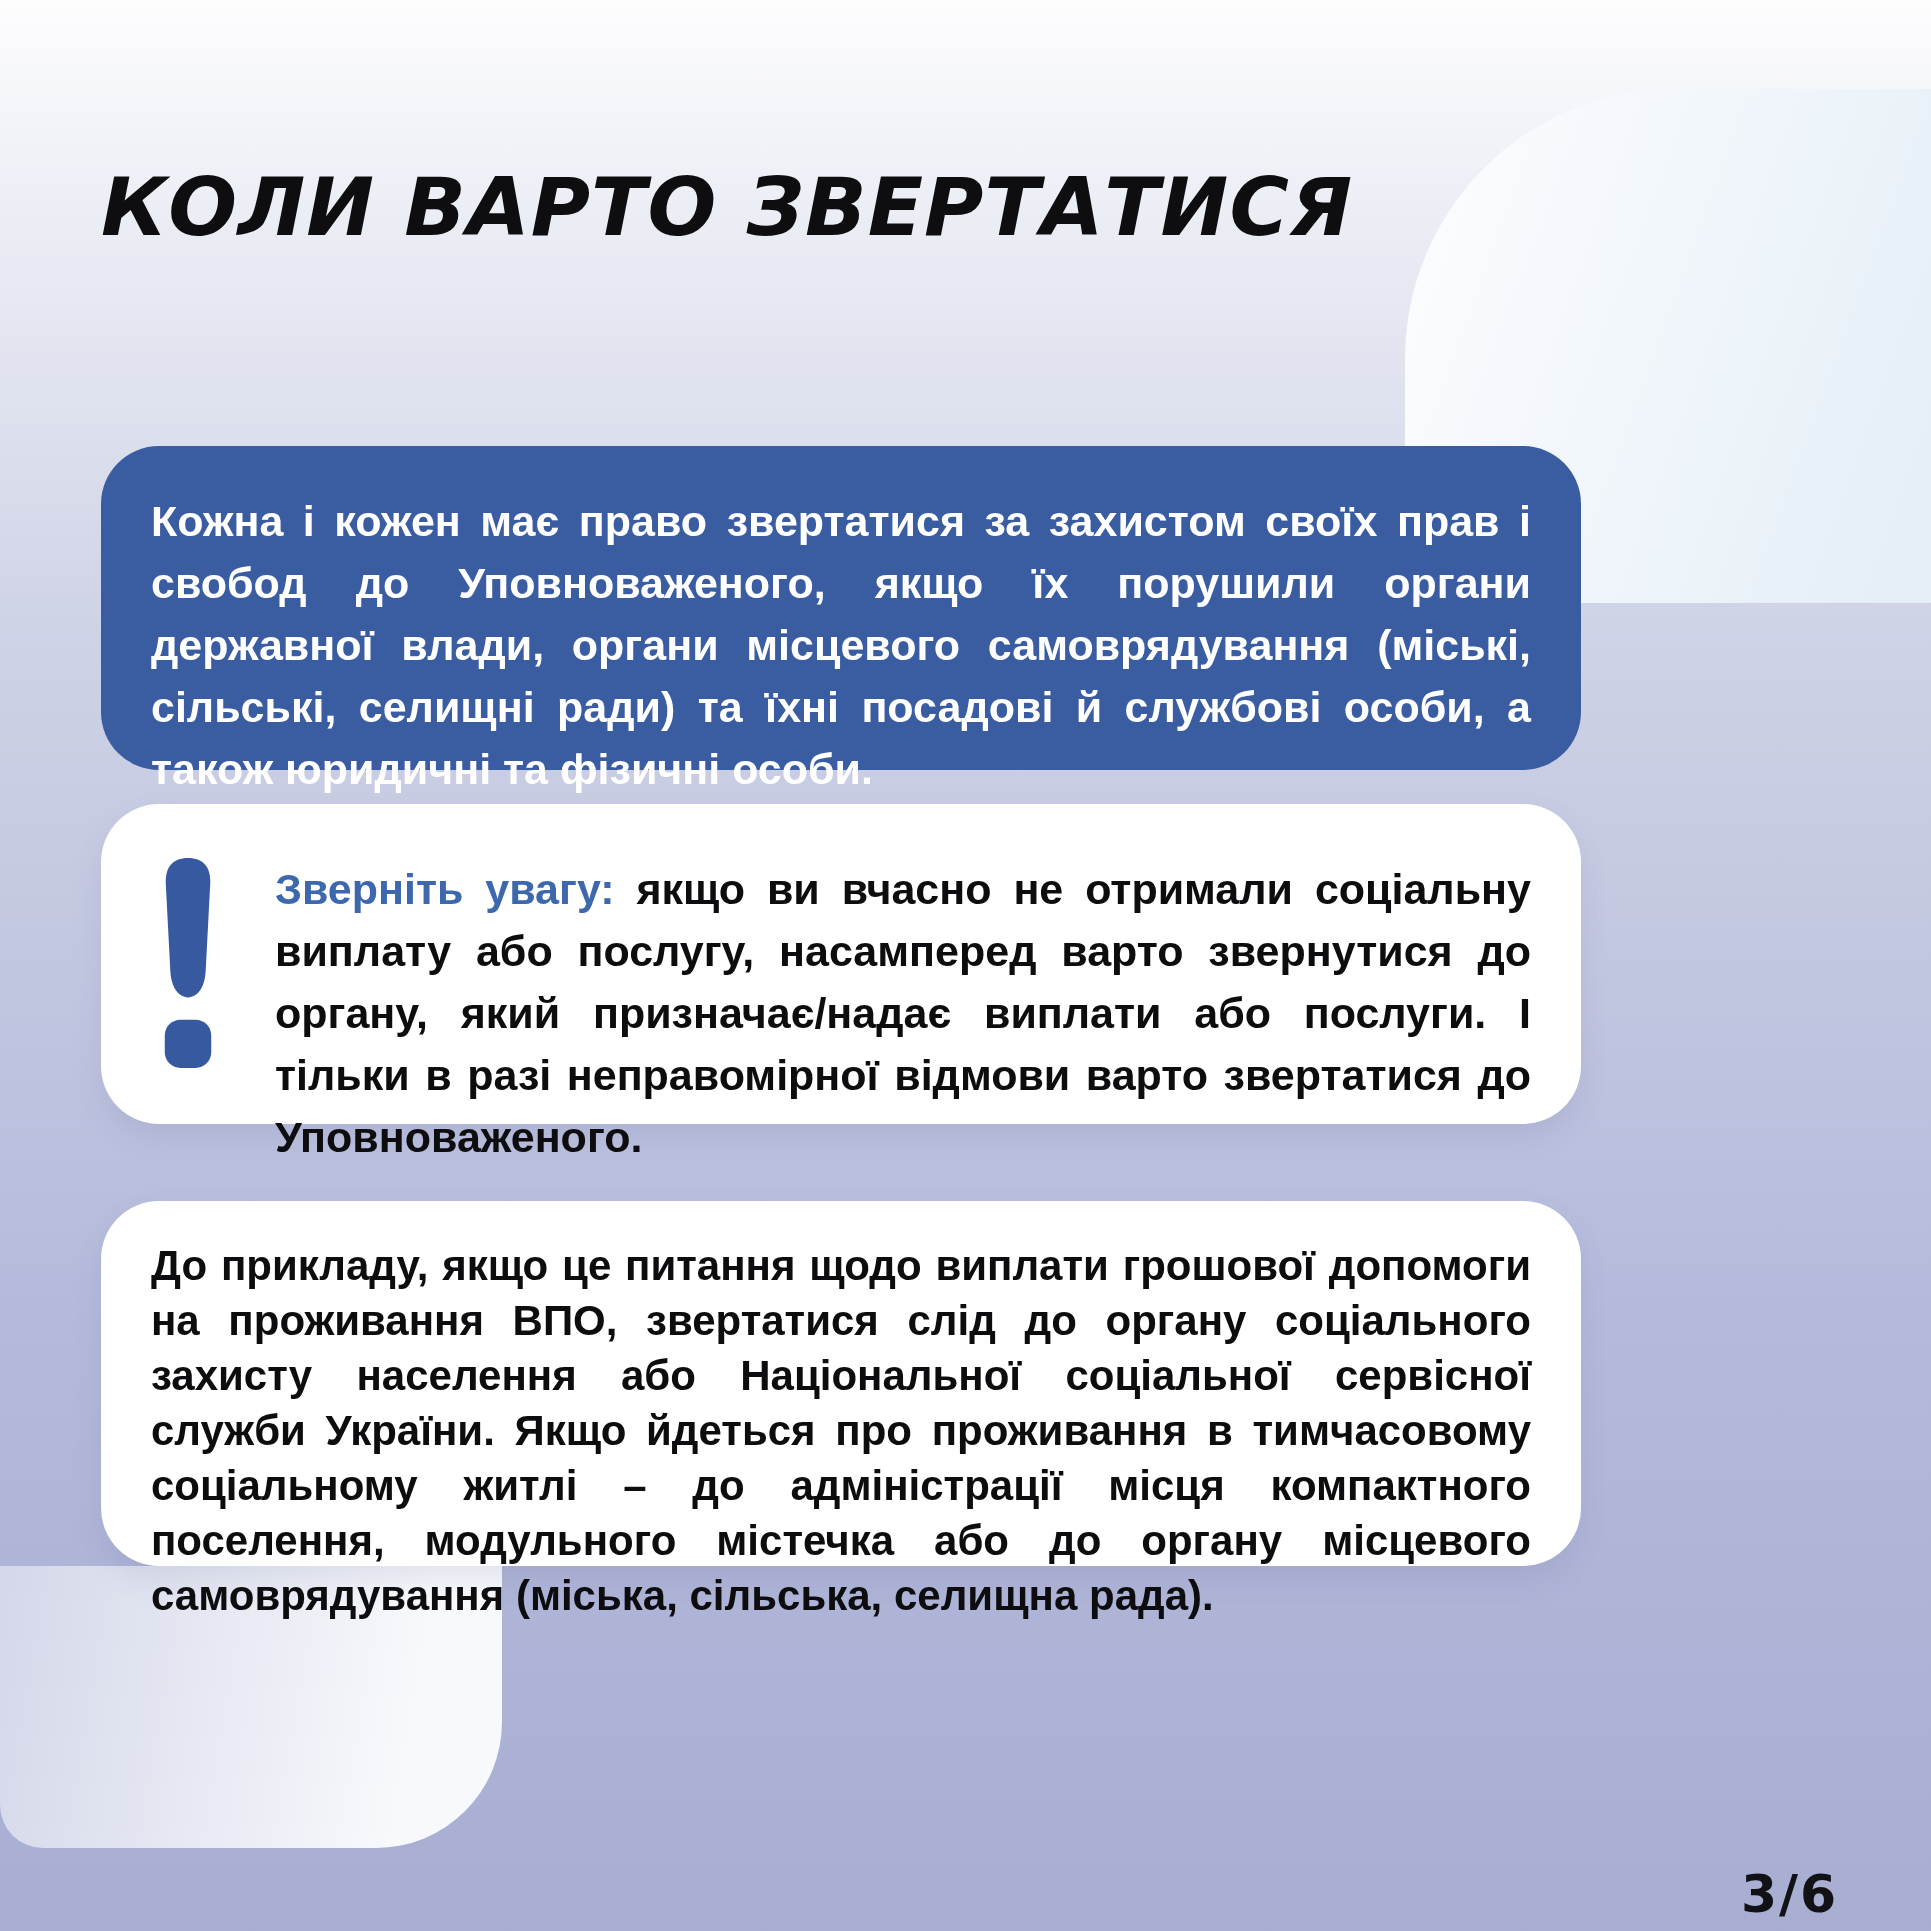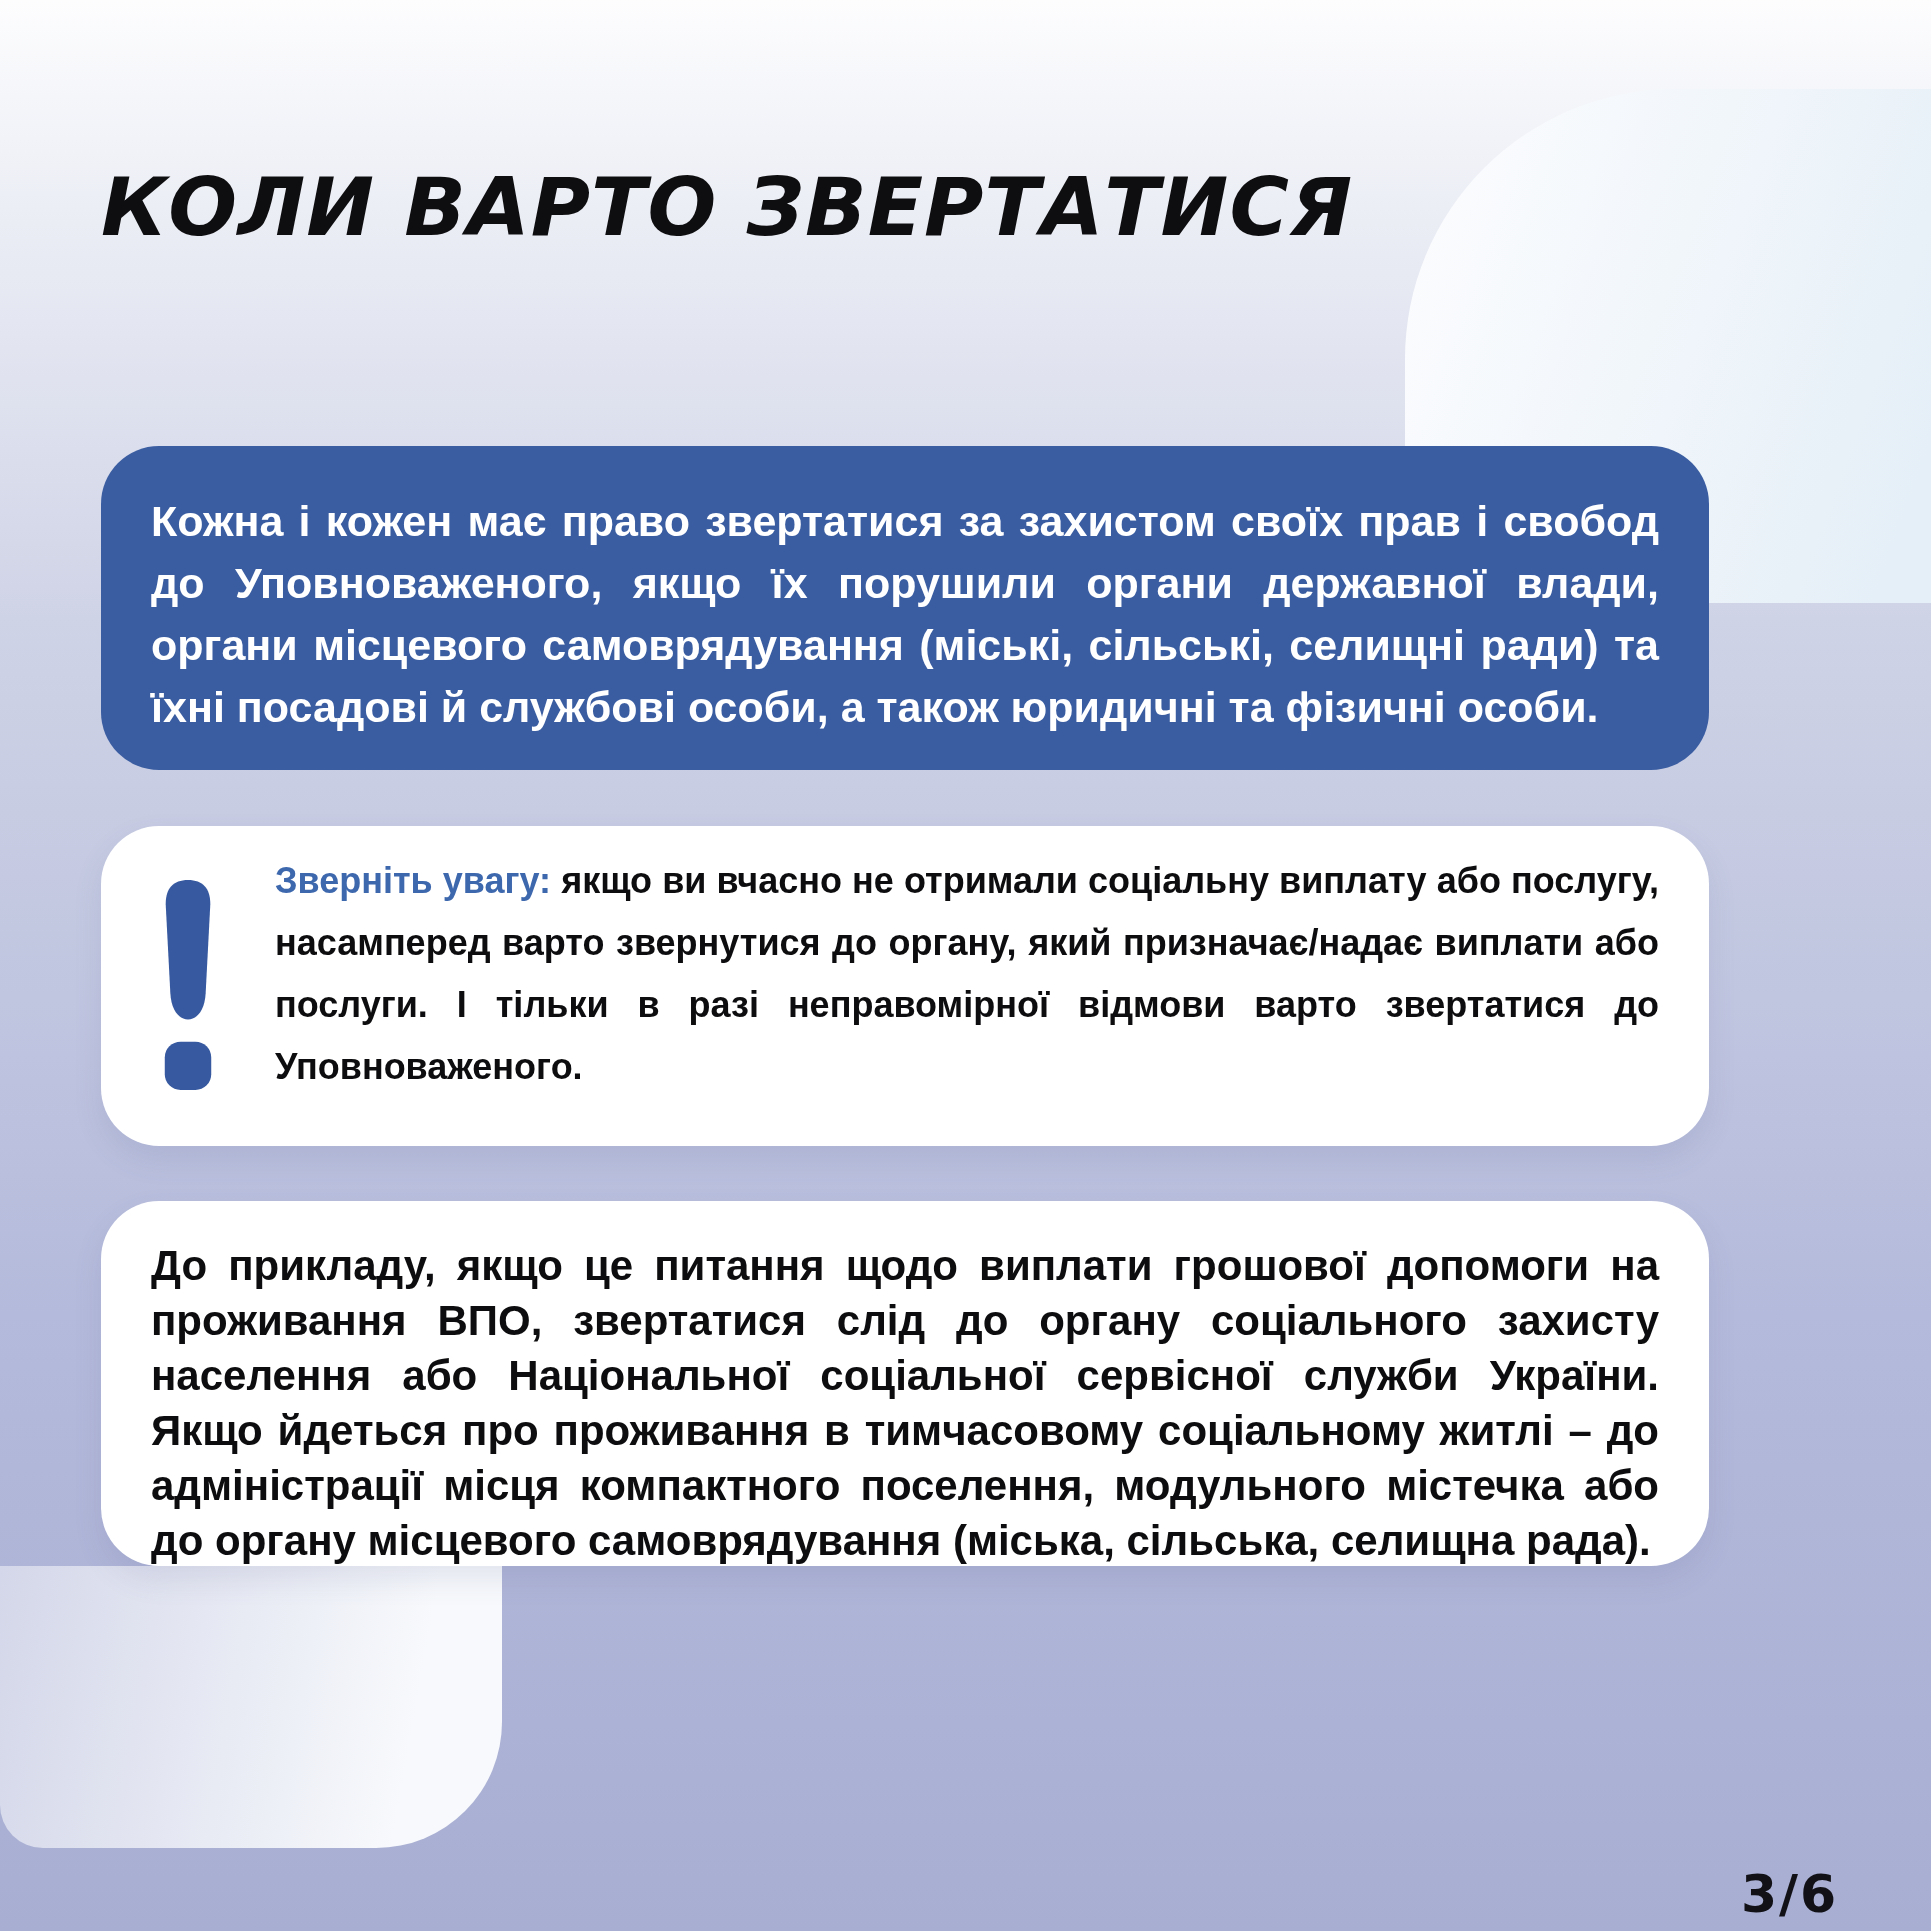"Кожна і кожен має право" .card { width: 1608px -> 1480px }
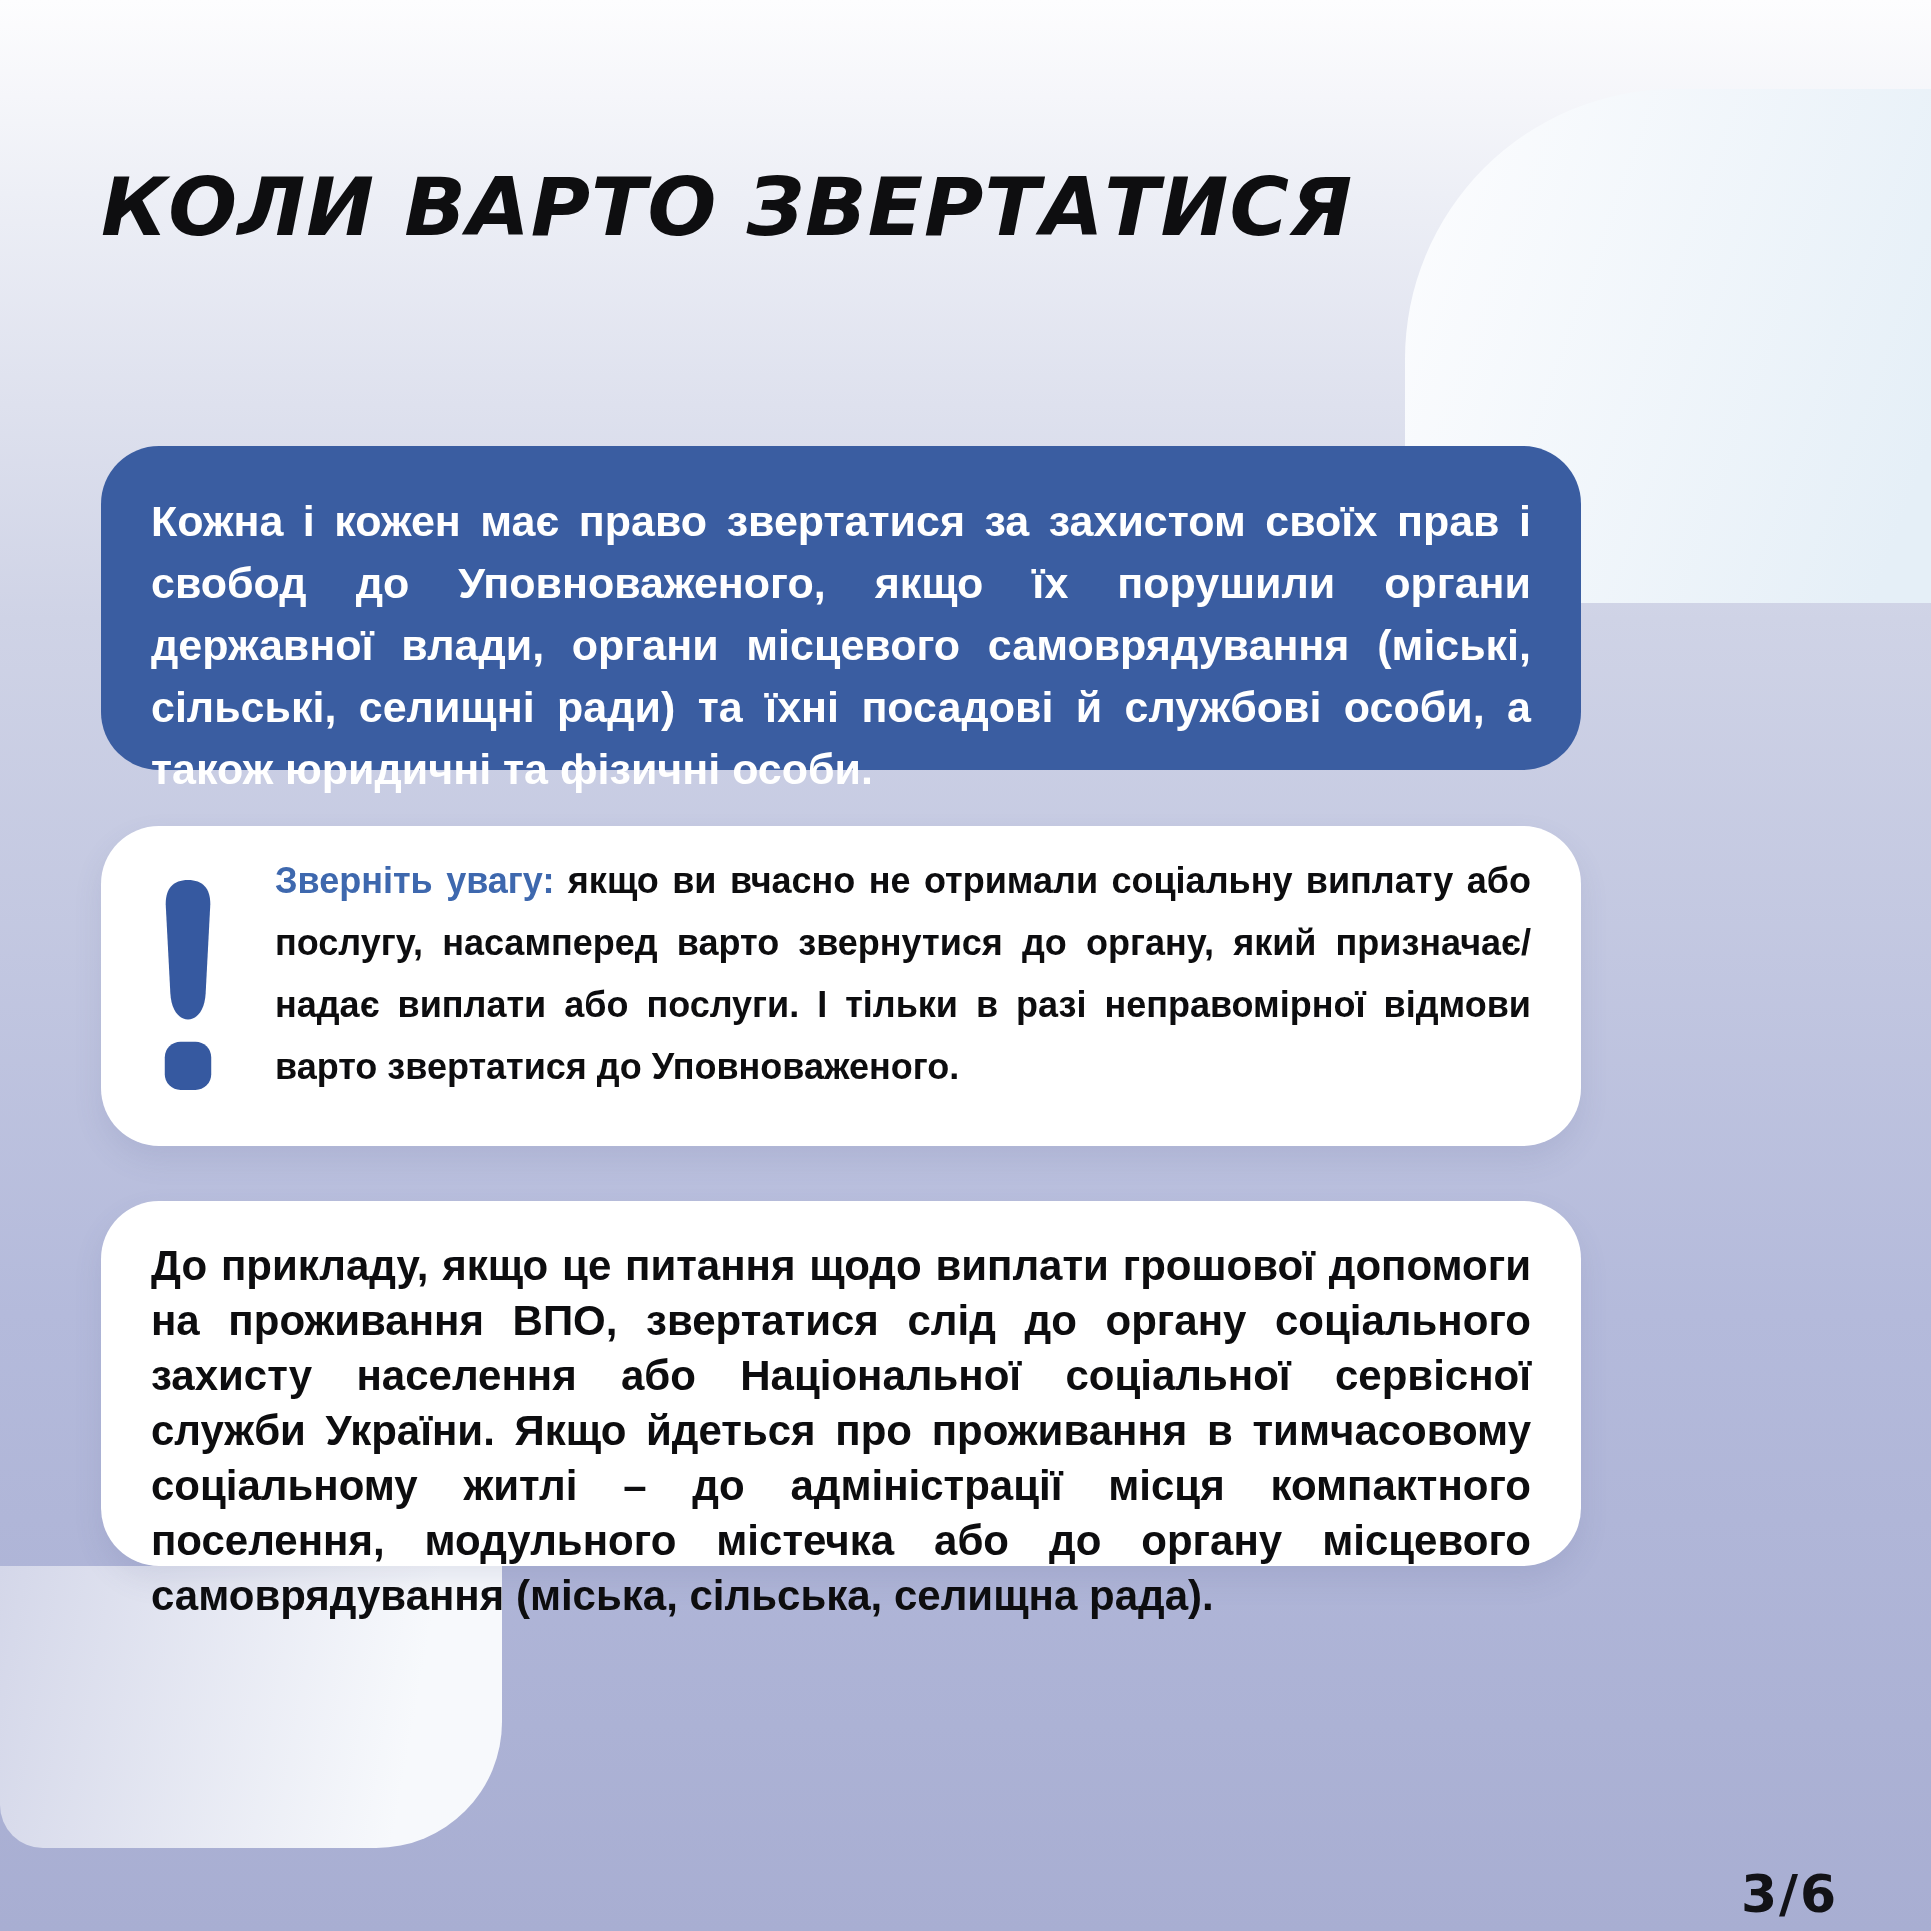"Зверніть увагу: якщо ви вчасно" .card-note { font-size: 36px -> 43px; padding: 24px 50px 0 174px -> 54px 50px 0 174px; top: 826px -> 804px }
